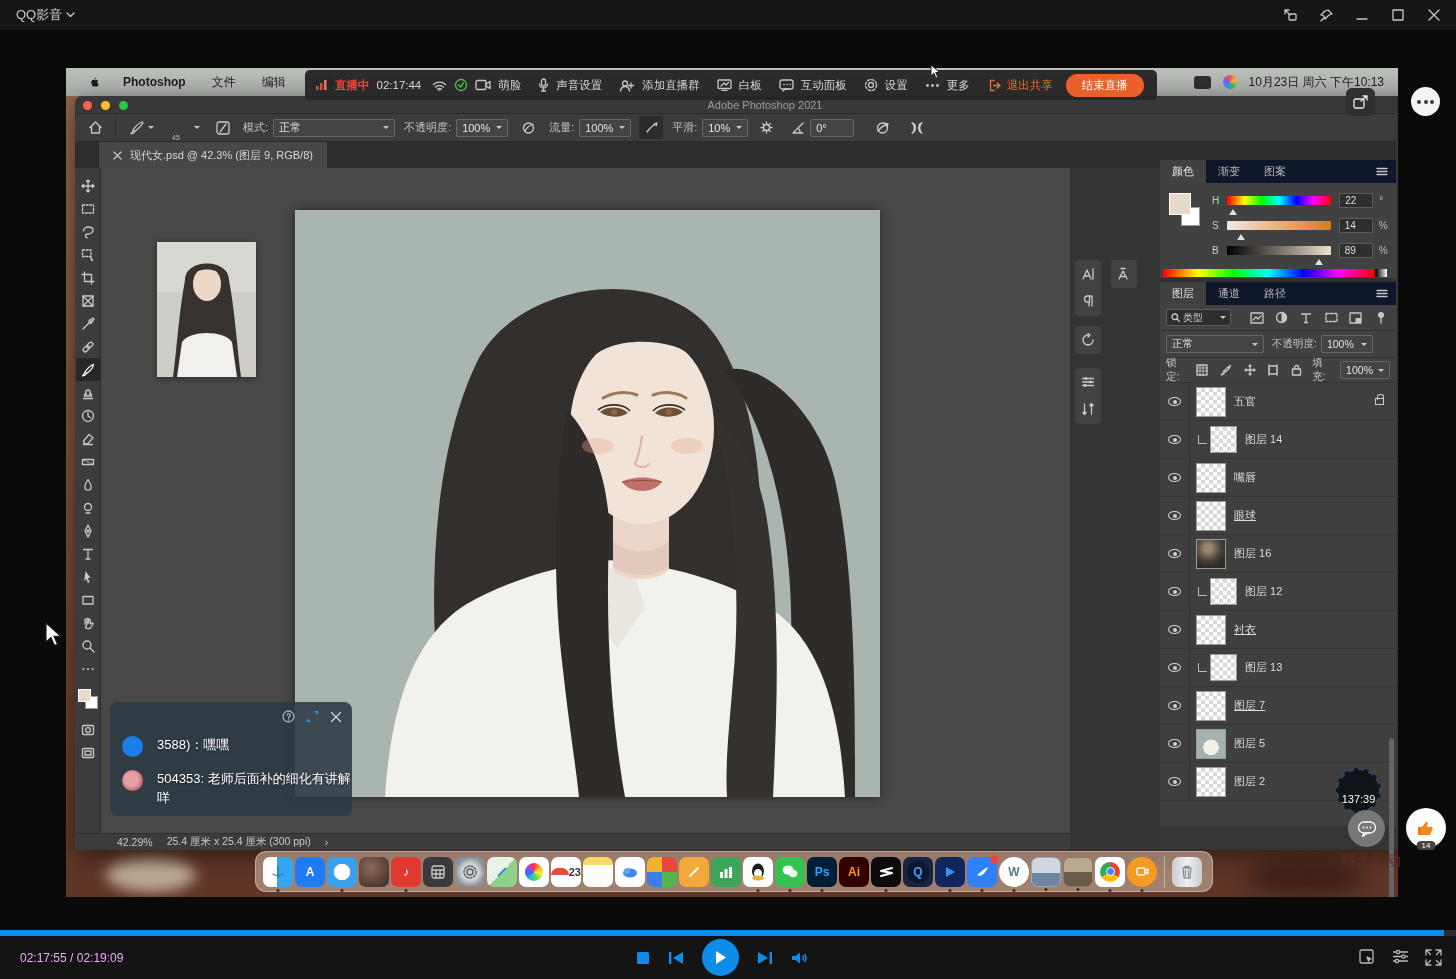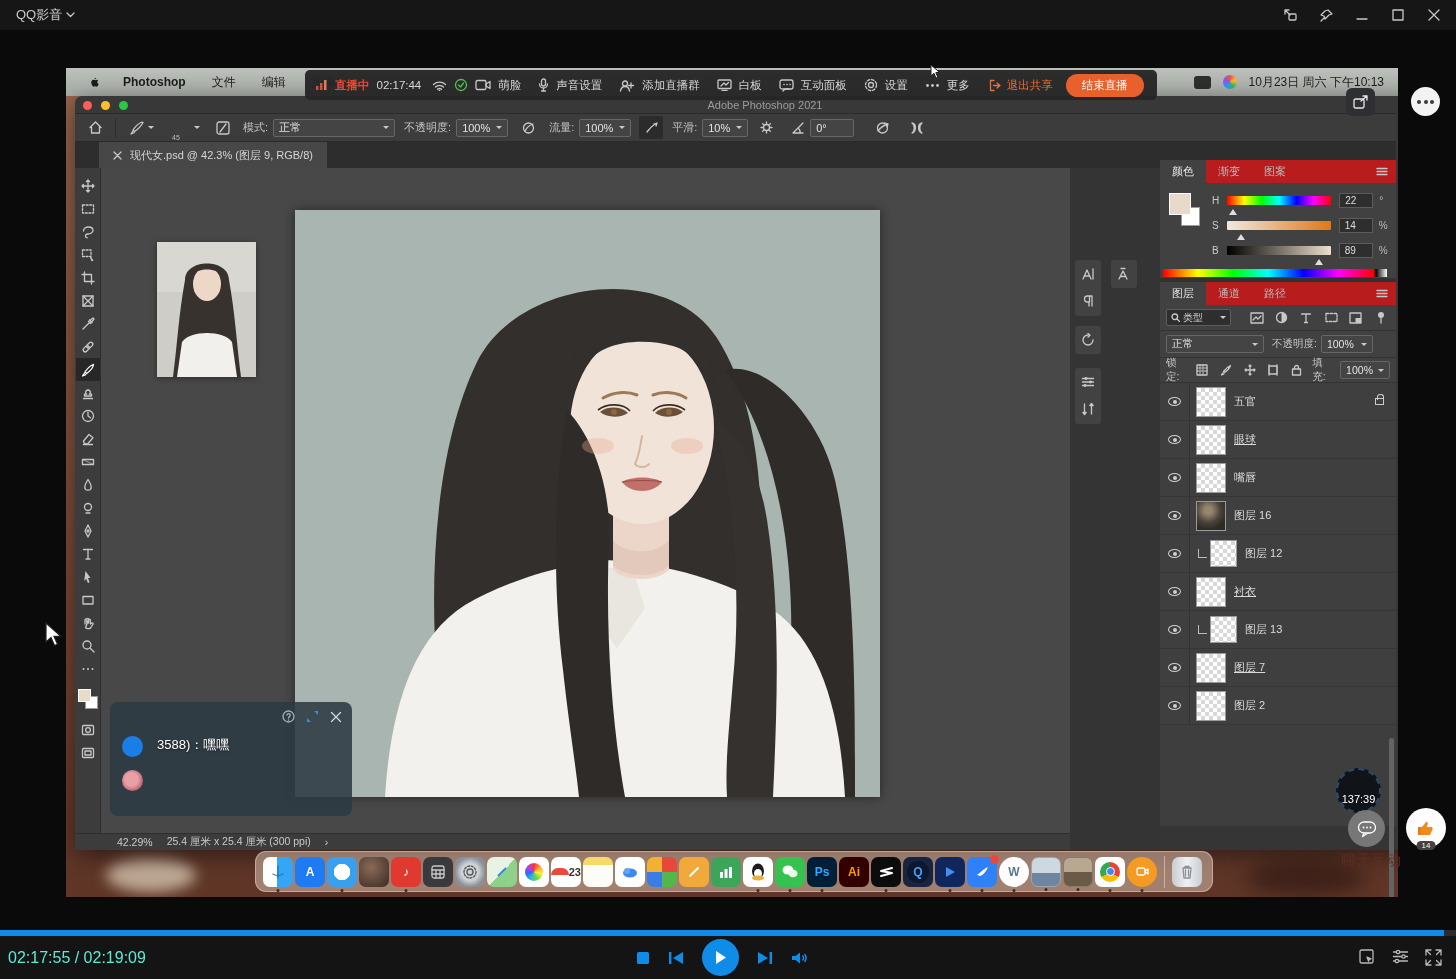"颜色" .ptabs { background: #b91c1c -> #0f172a }
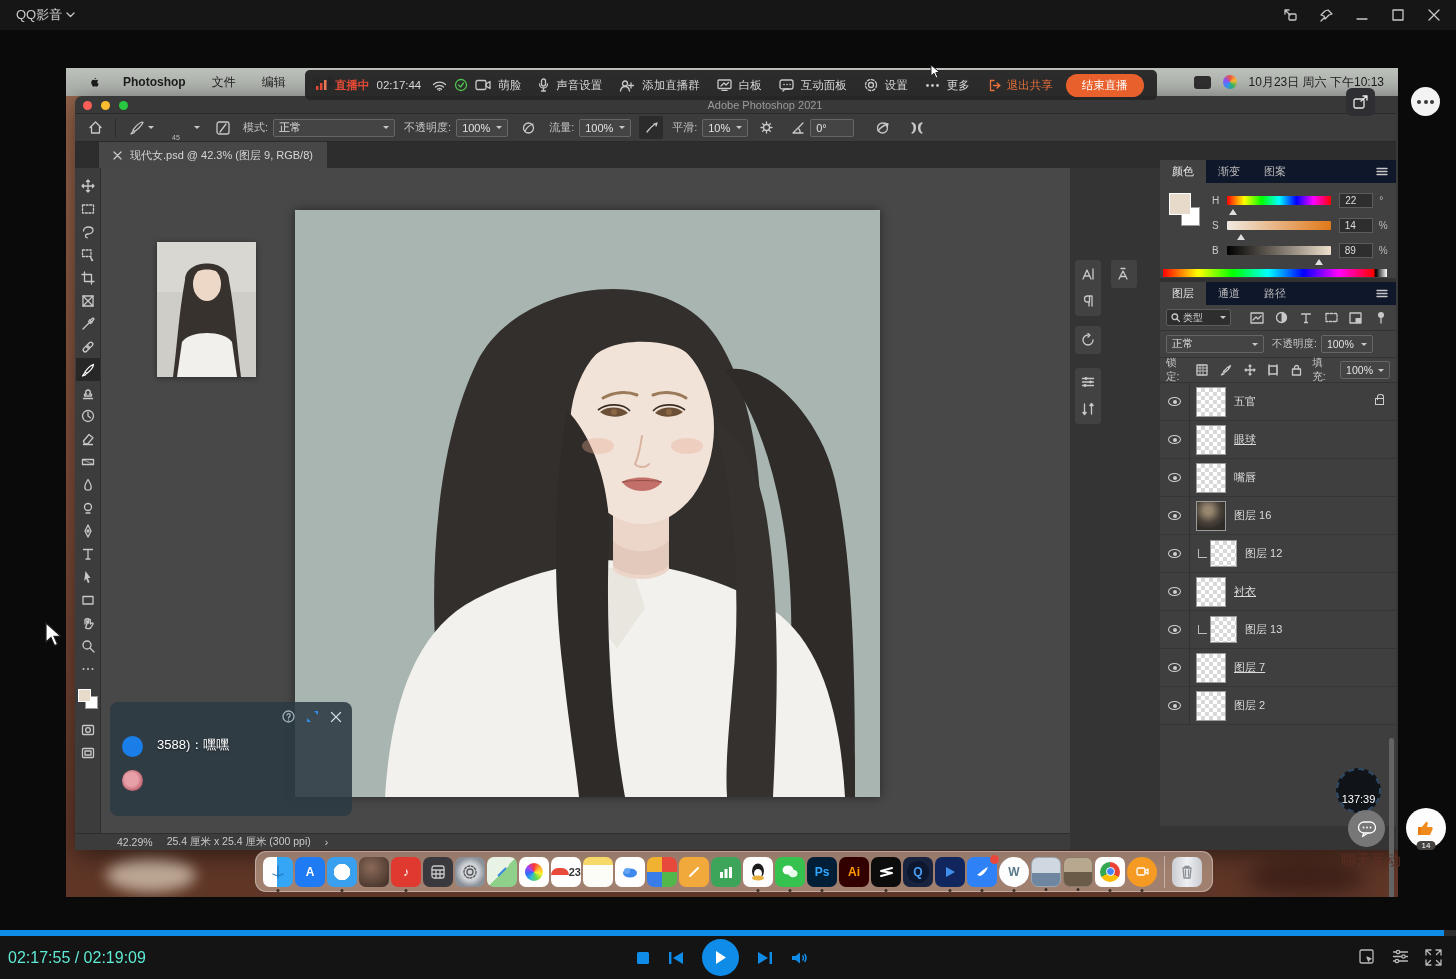"图层 14" div.lrow { html: none -> <div> <span> <span></span> </span> <span></span> <span></span> <span>图层 14</span> </div> }
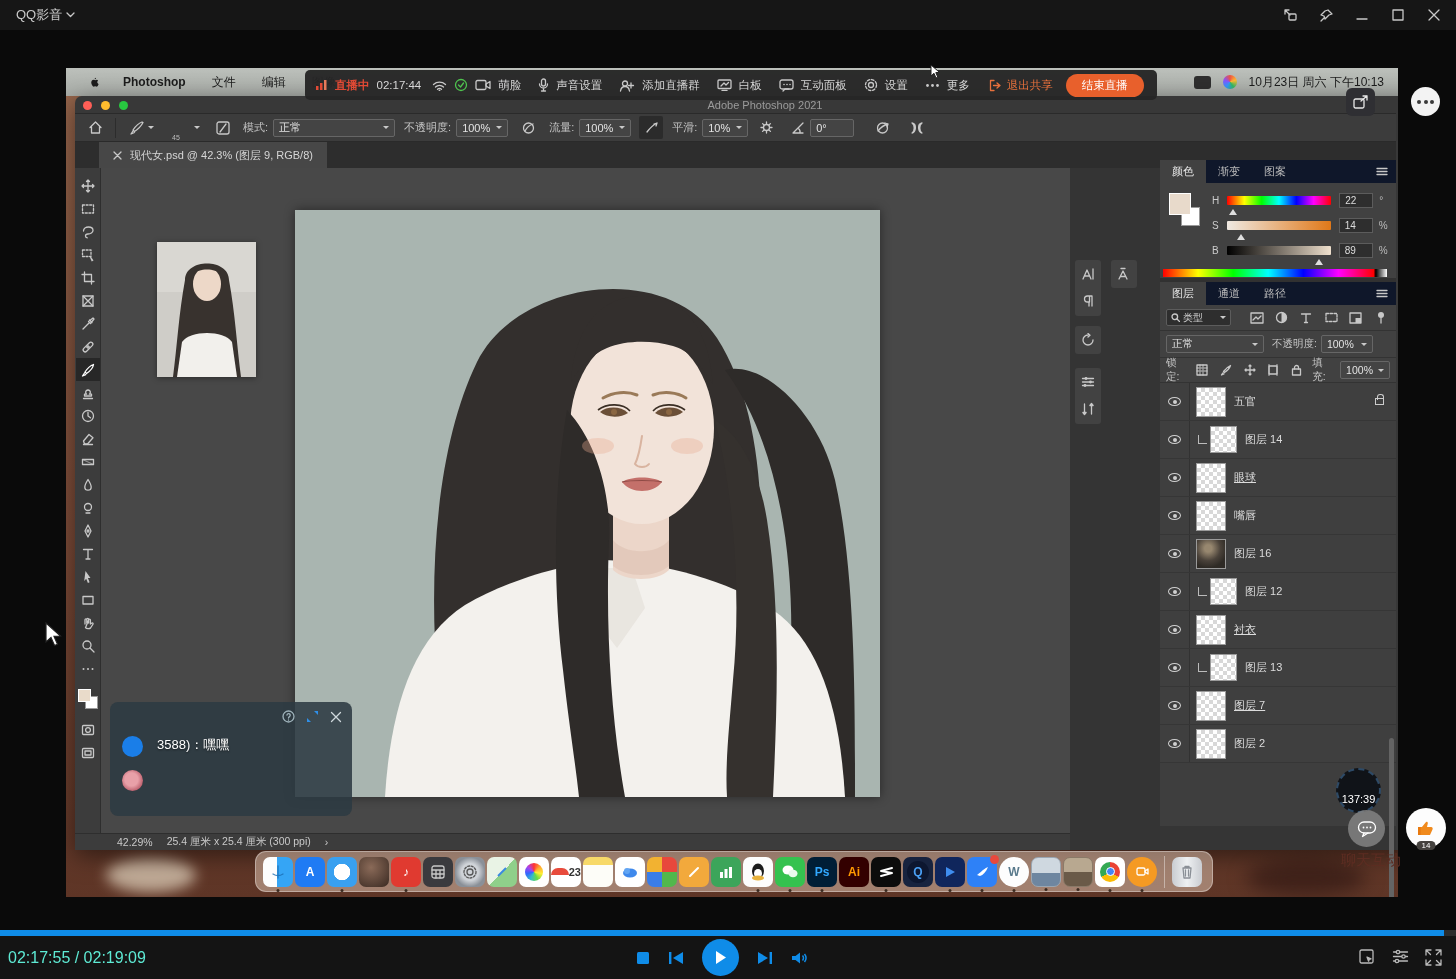"眼球" div.lrow { order: before "嘴唇" -> after "嘴唇" }
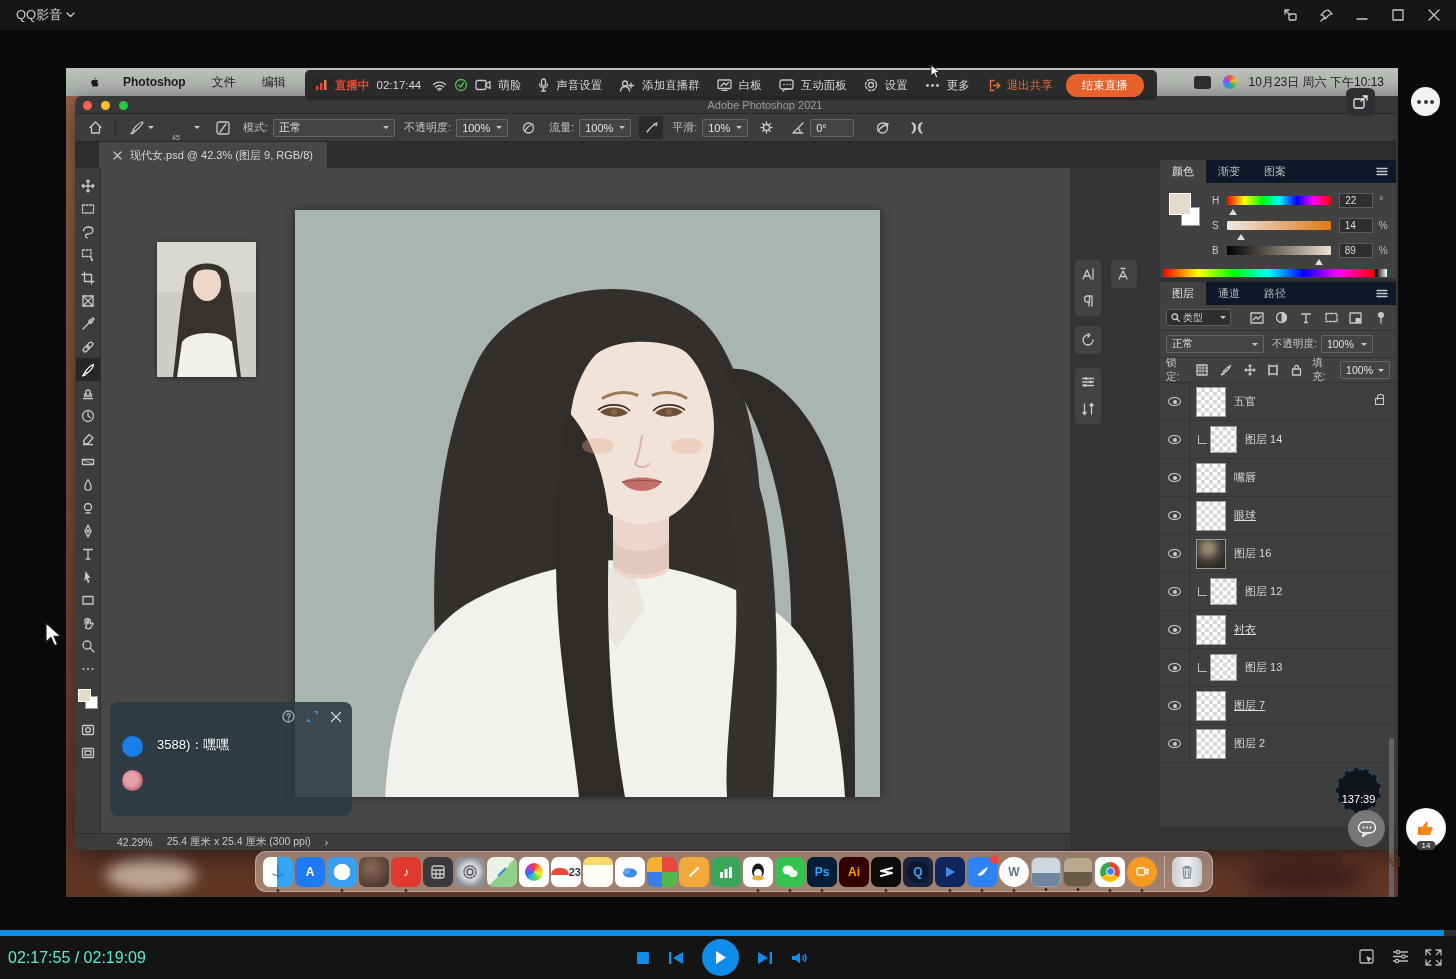"图层 5" div.lrow { html: none -> <div> <span> <span></span> </span> <span></span> <span>图层 5</span> </div> }
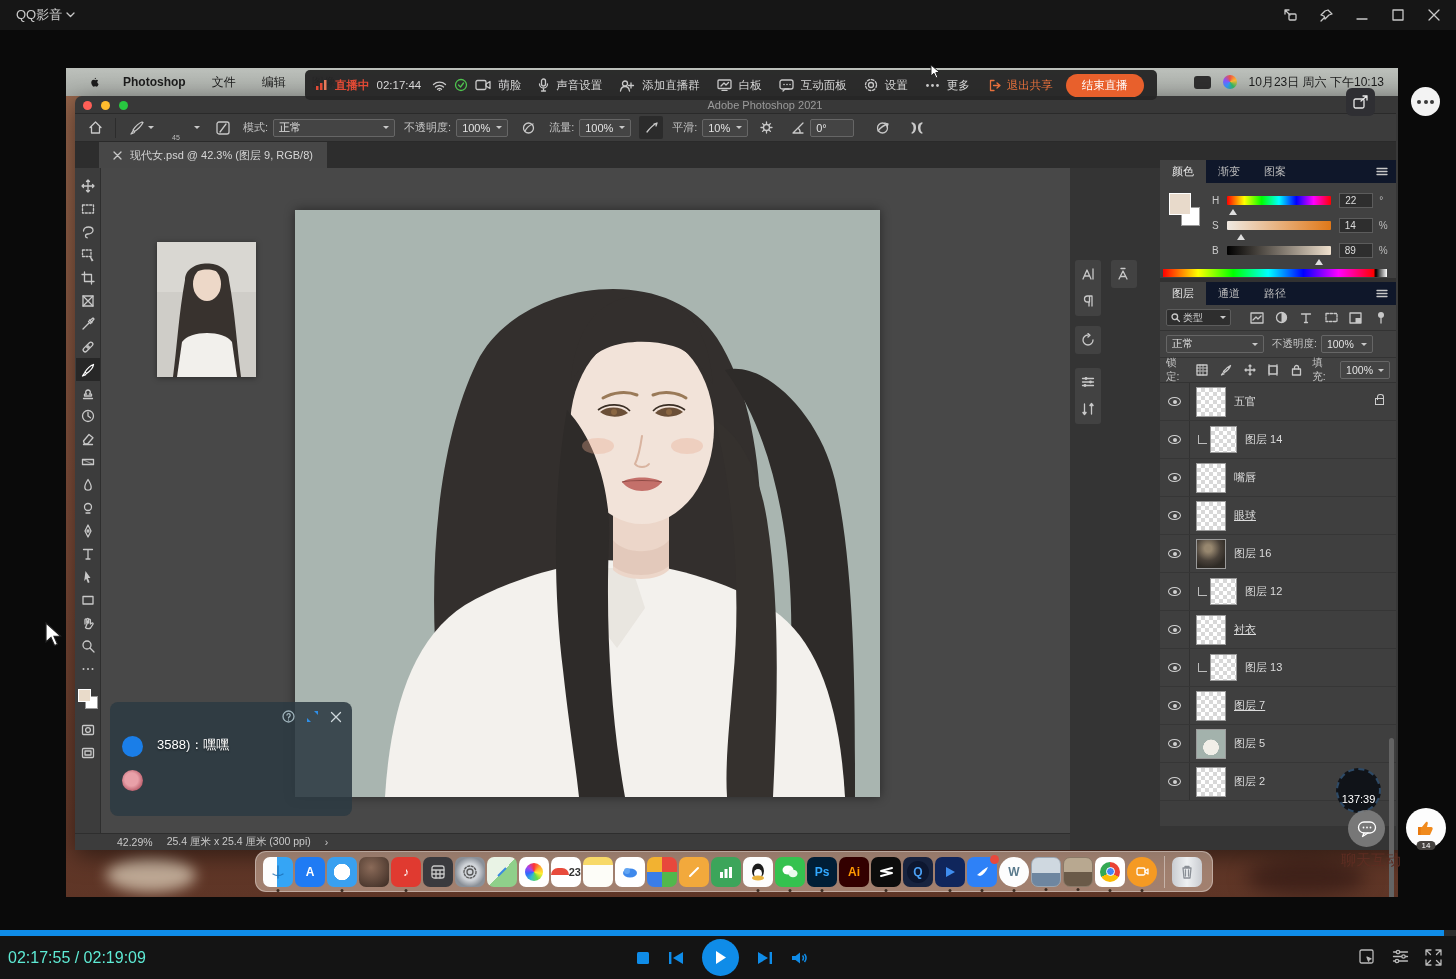"504353: 老师后面补的细化有讲解咩" span.ctext { html: none -> <span><span>504353:</span> <span>老师后面补的细化有讲解咩</span></span> }
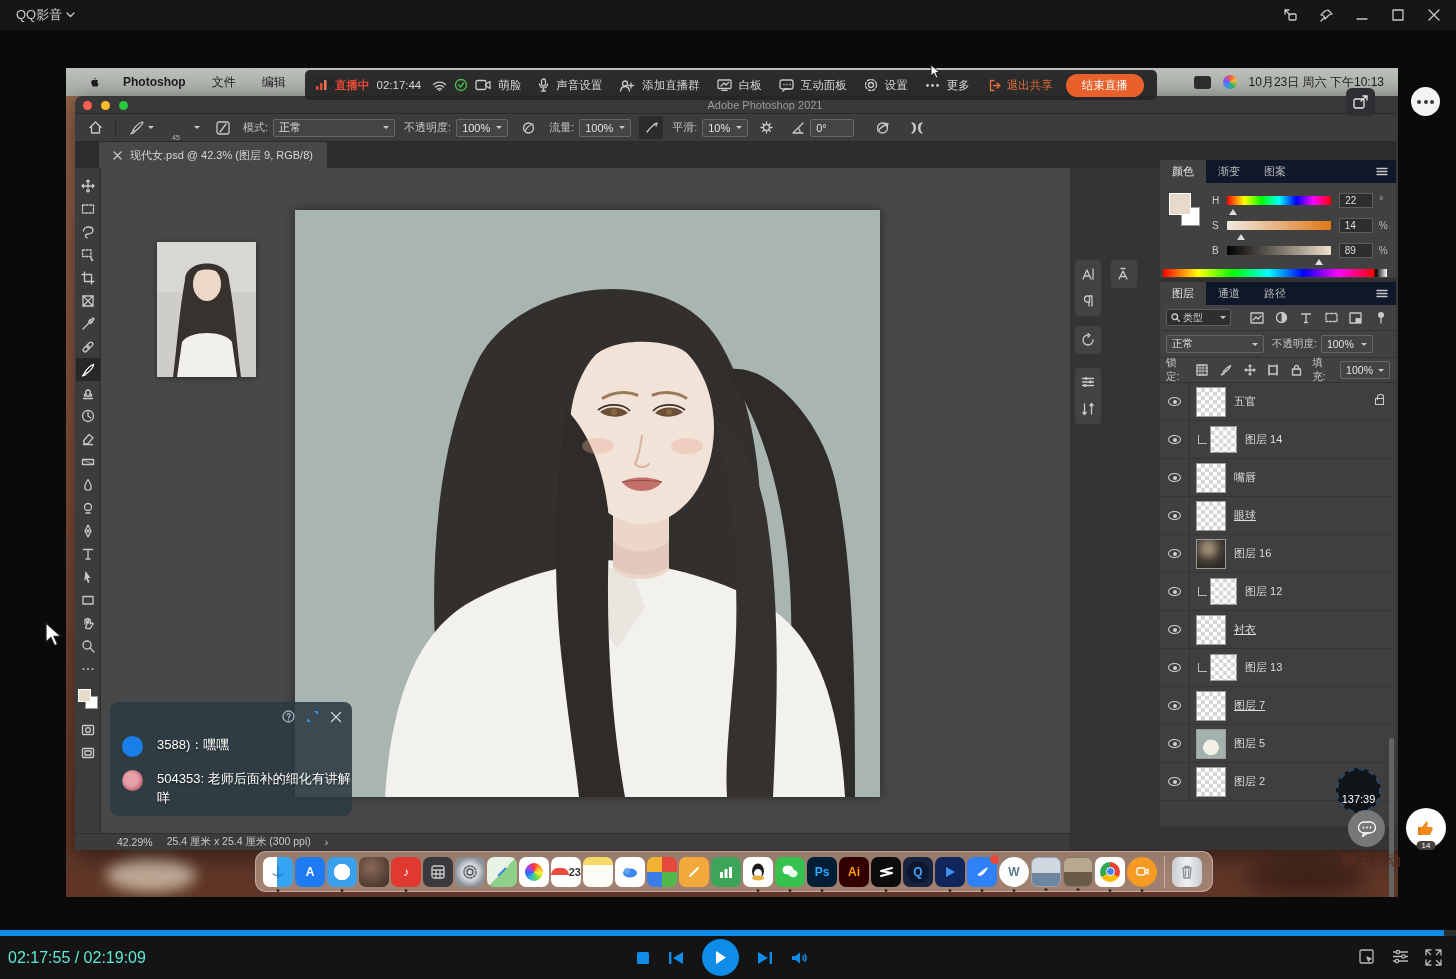"02:17:55 / 02:19:09" #ptime { color: #5eead4 -> #f0abfc; font-size: 16px -> 12px; margin-left: 8px -> 20px }
